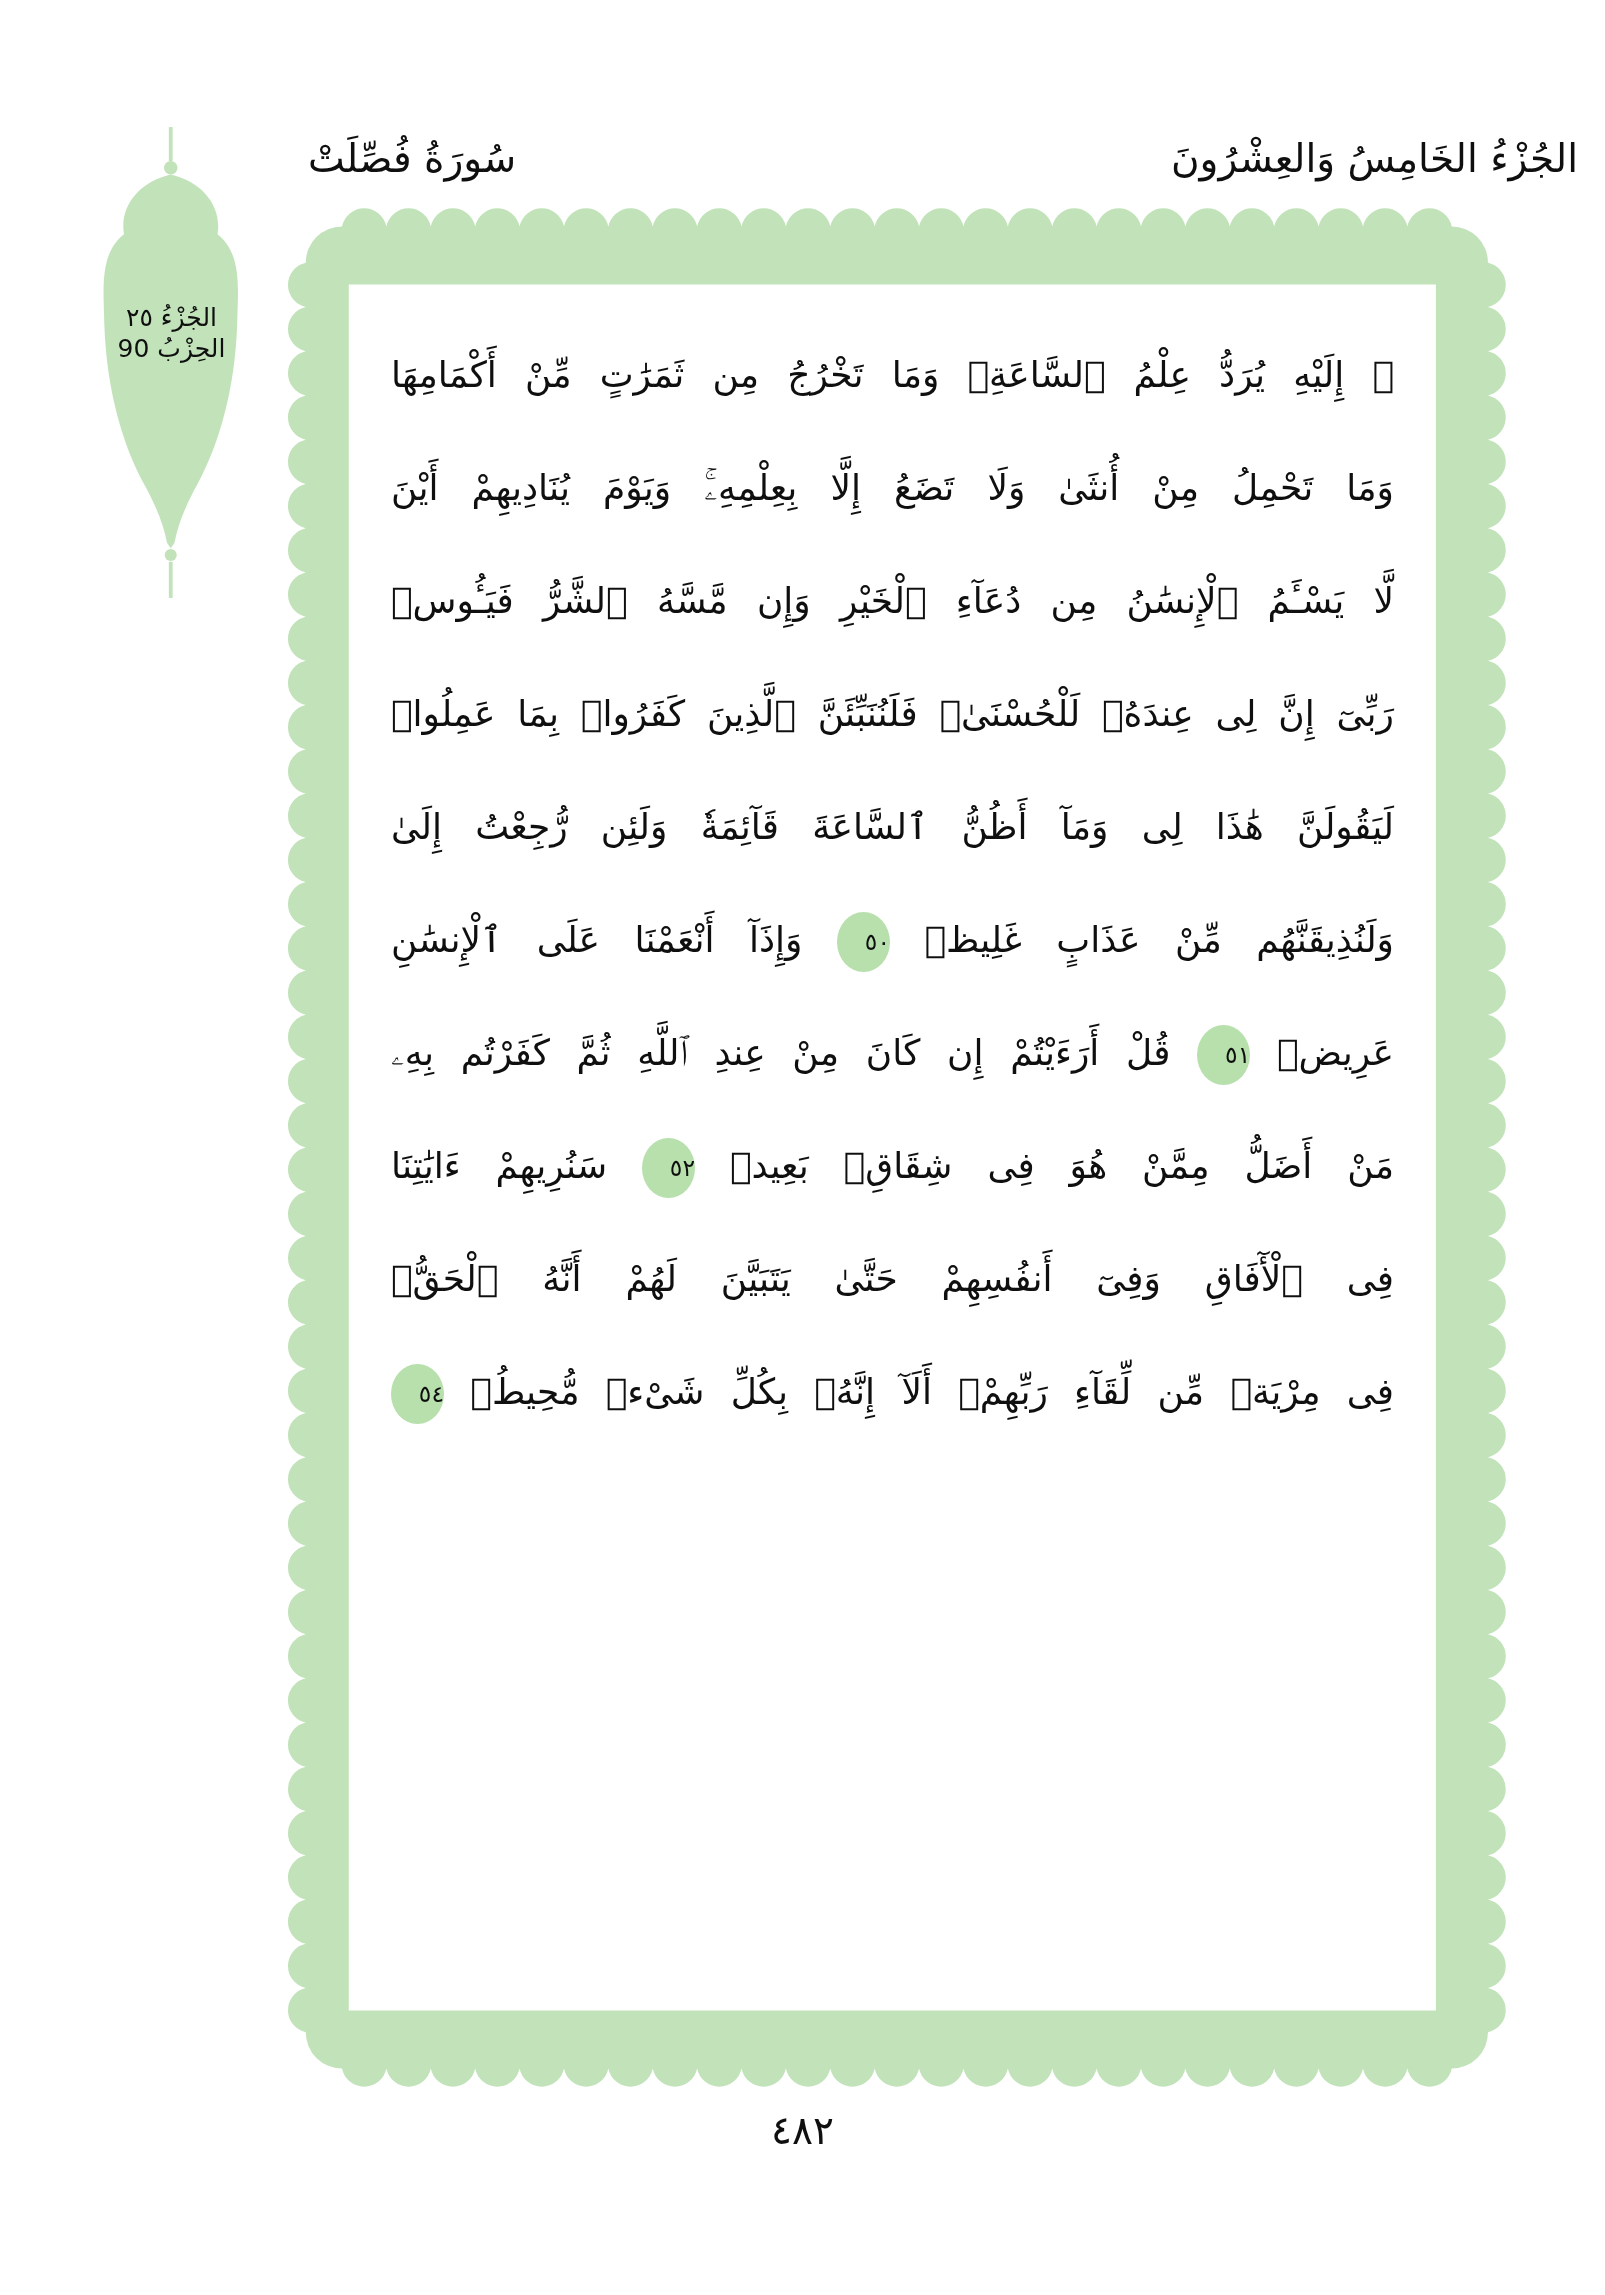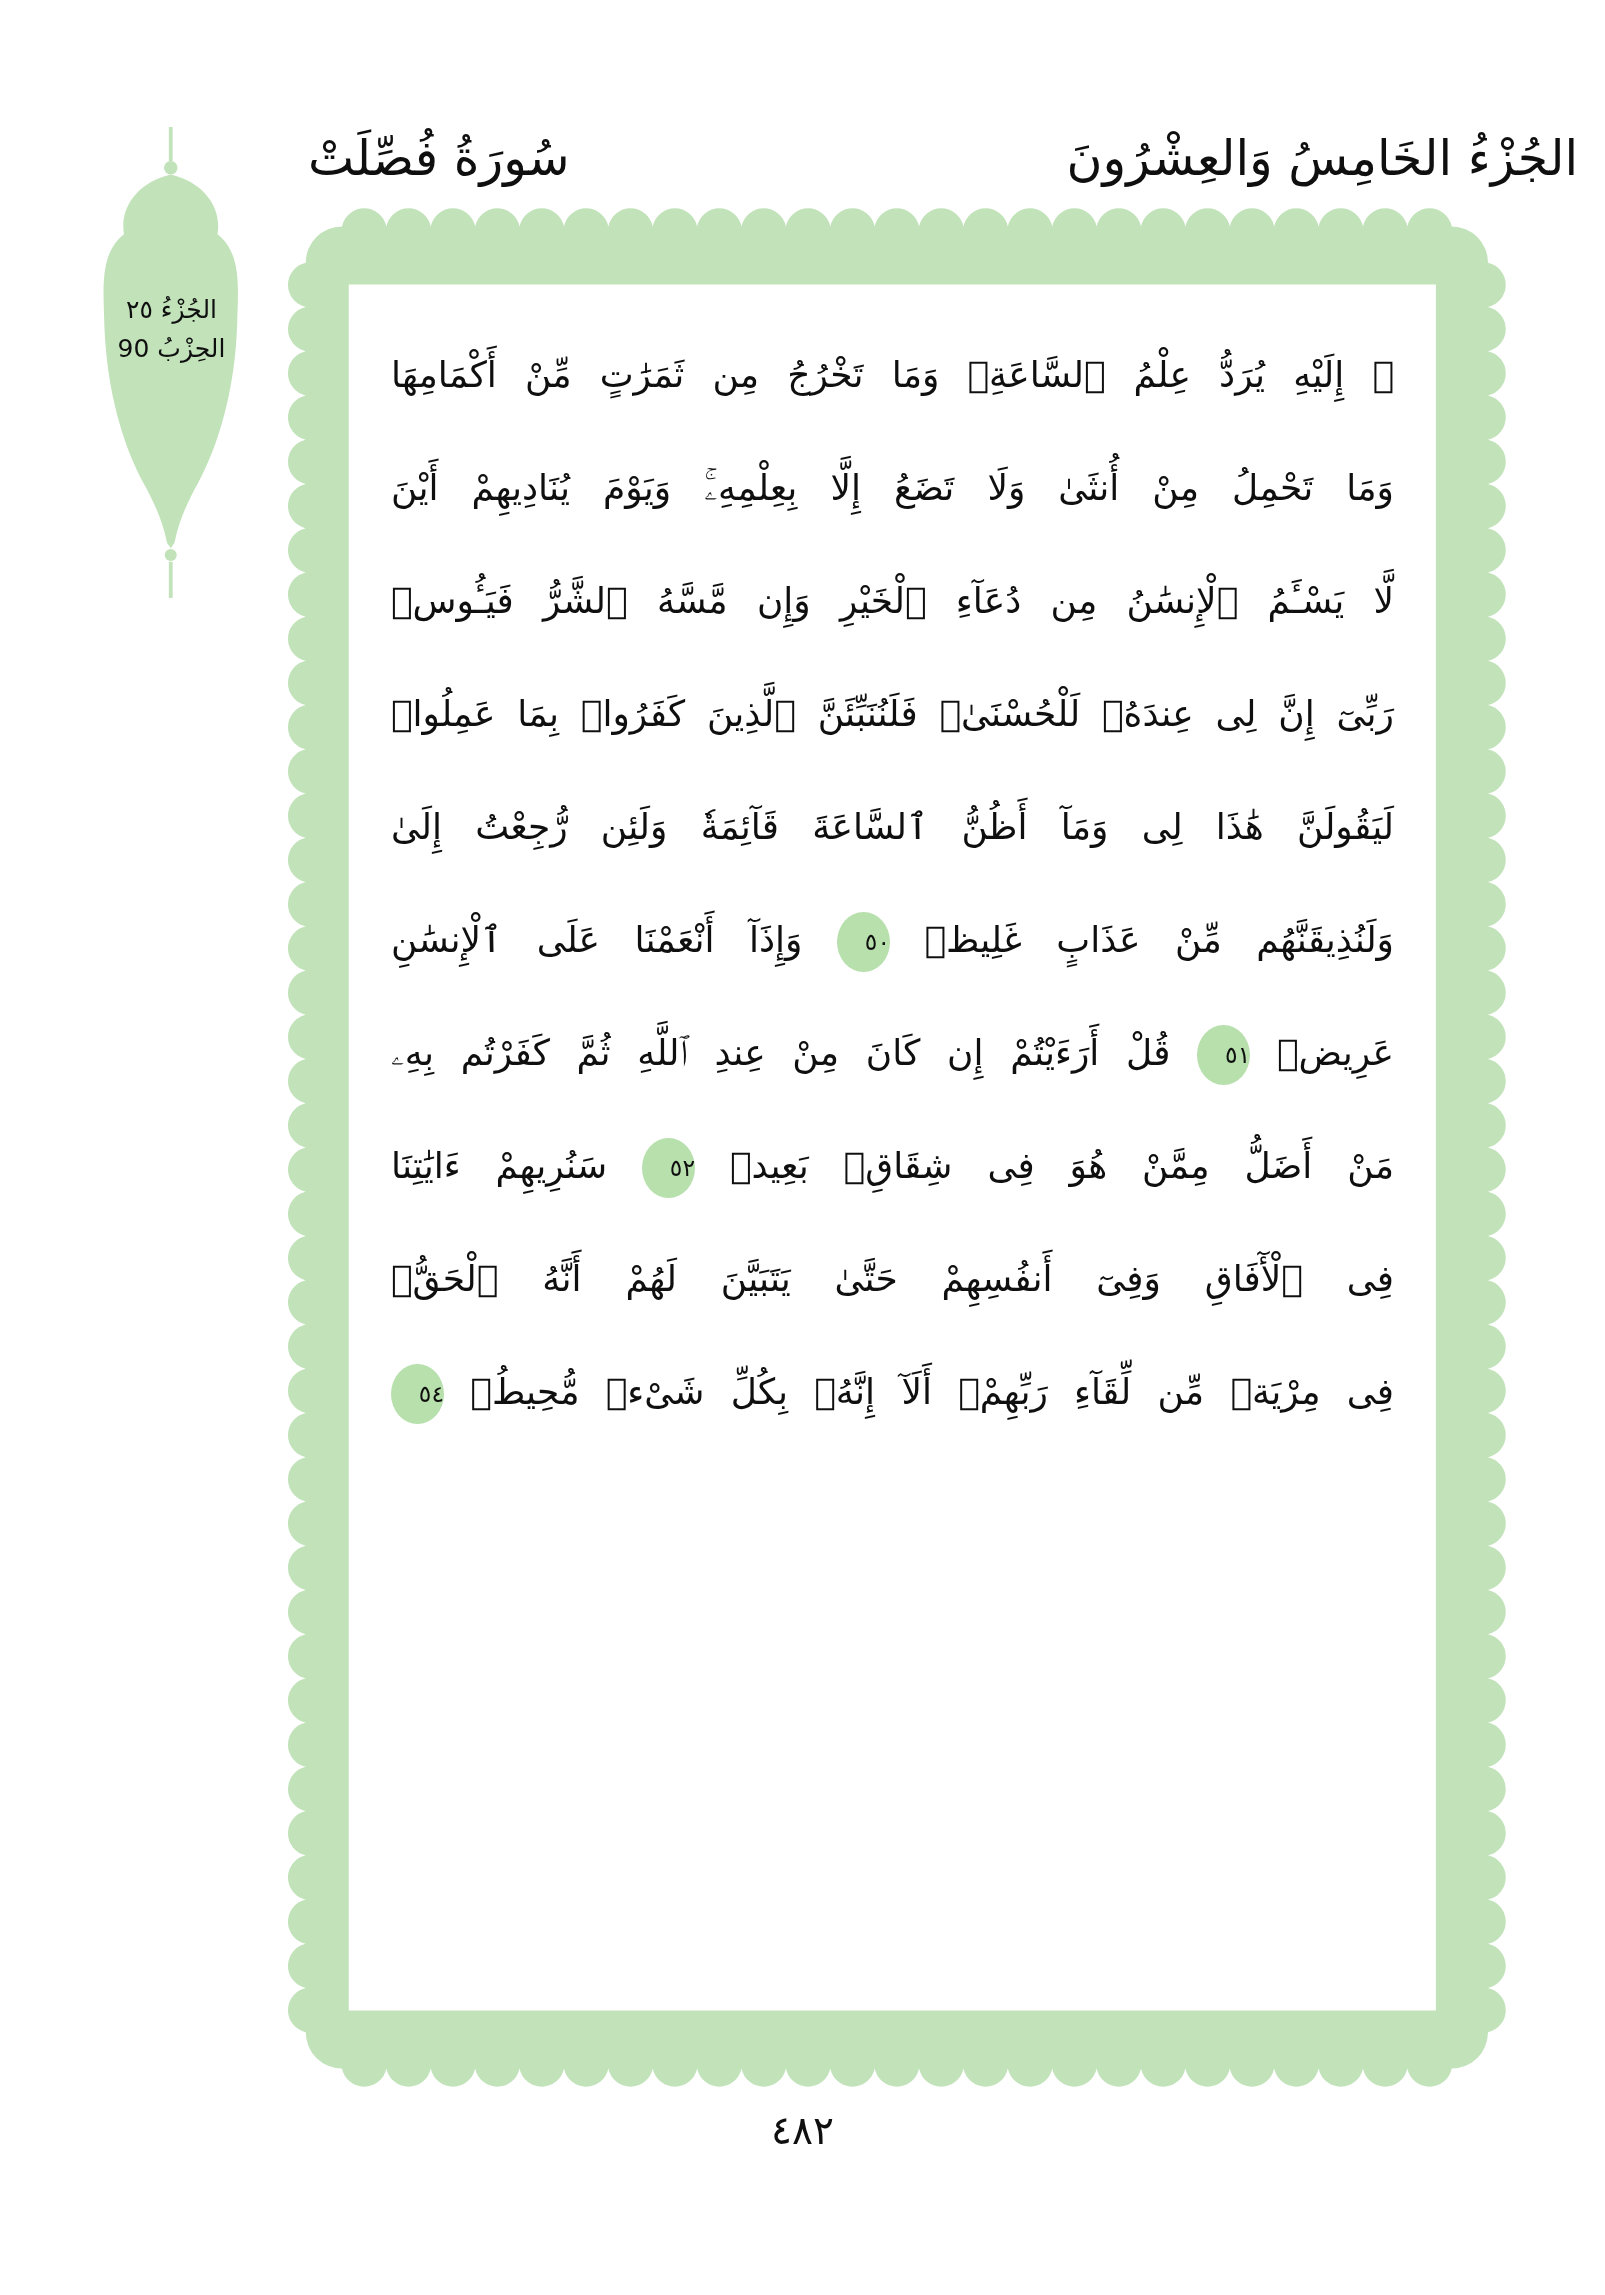"سُورَةُ فُصِّلَتْ" .hdr { font-size: 49px -> 39px }
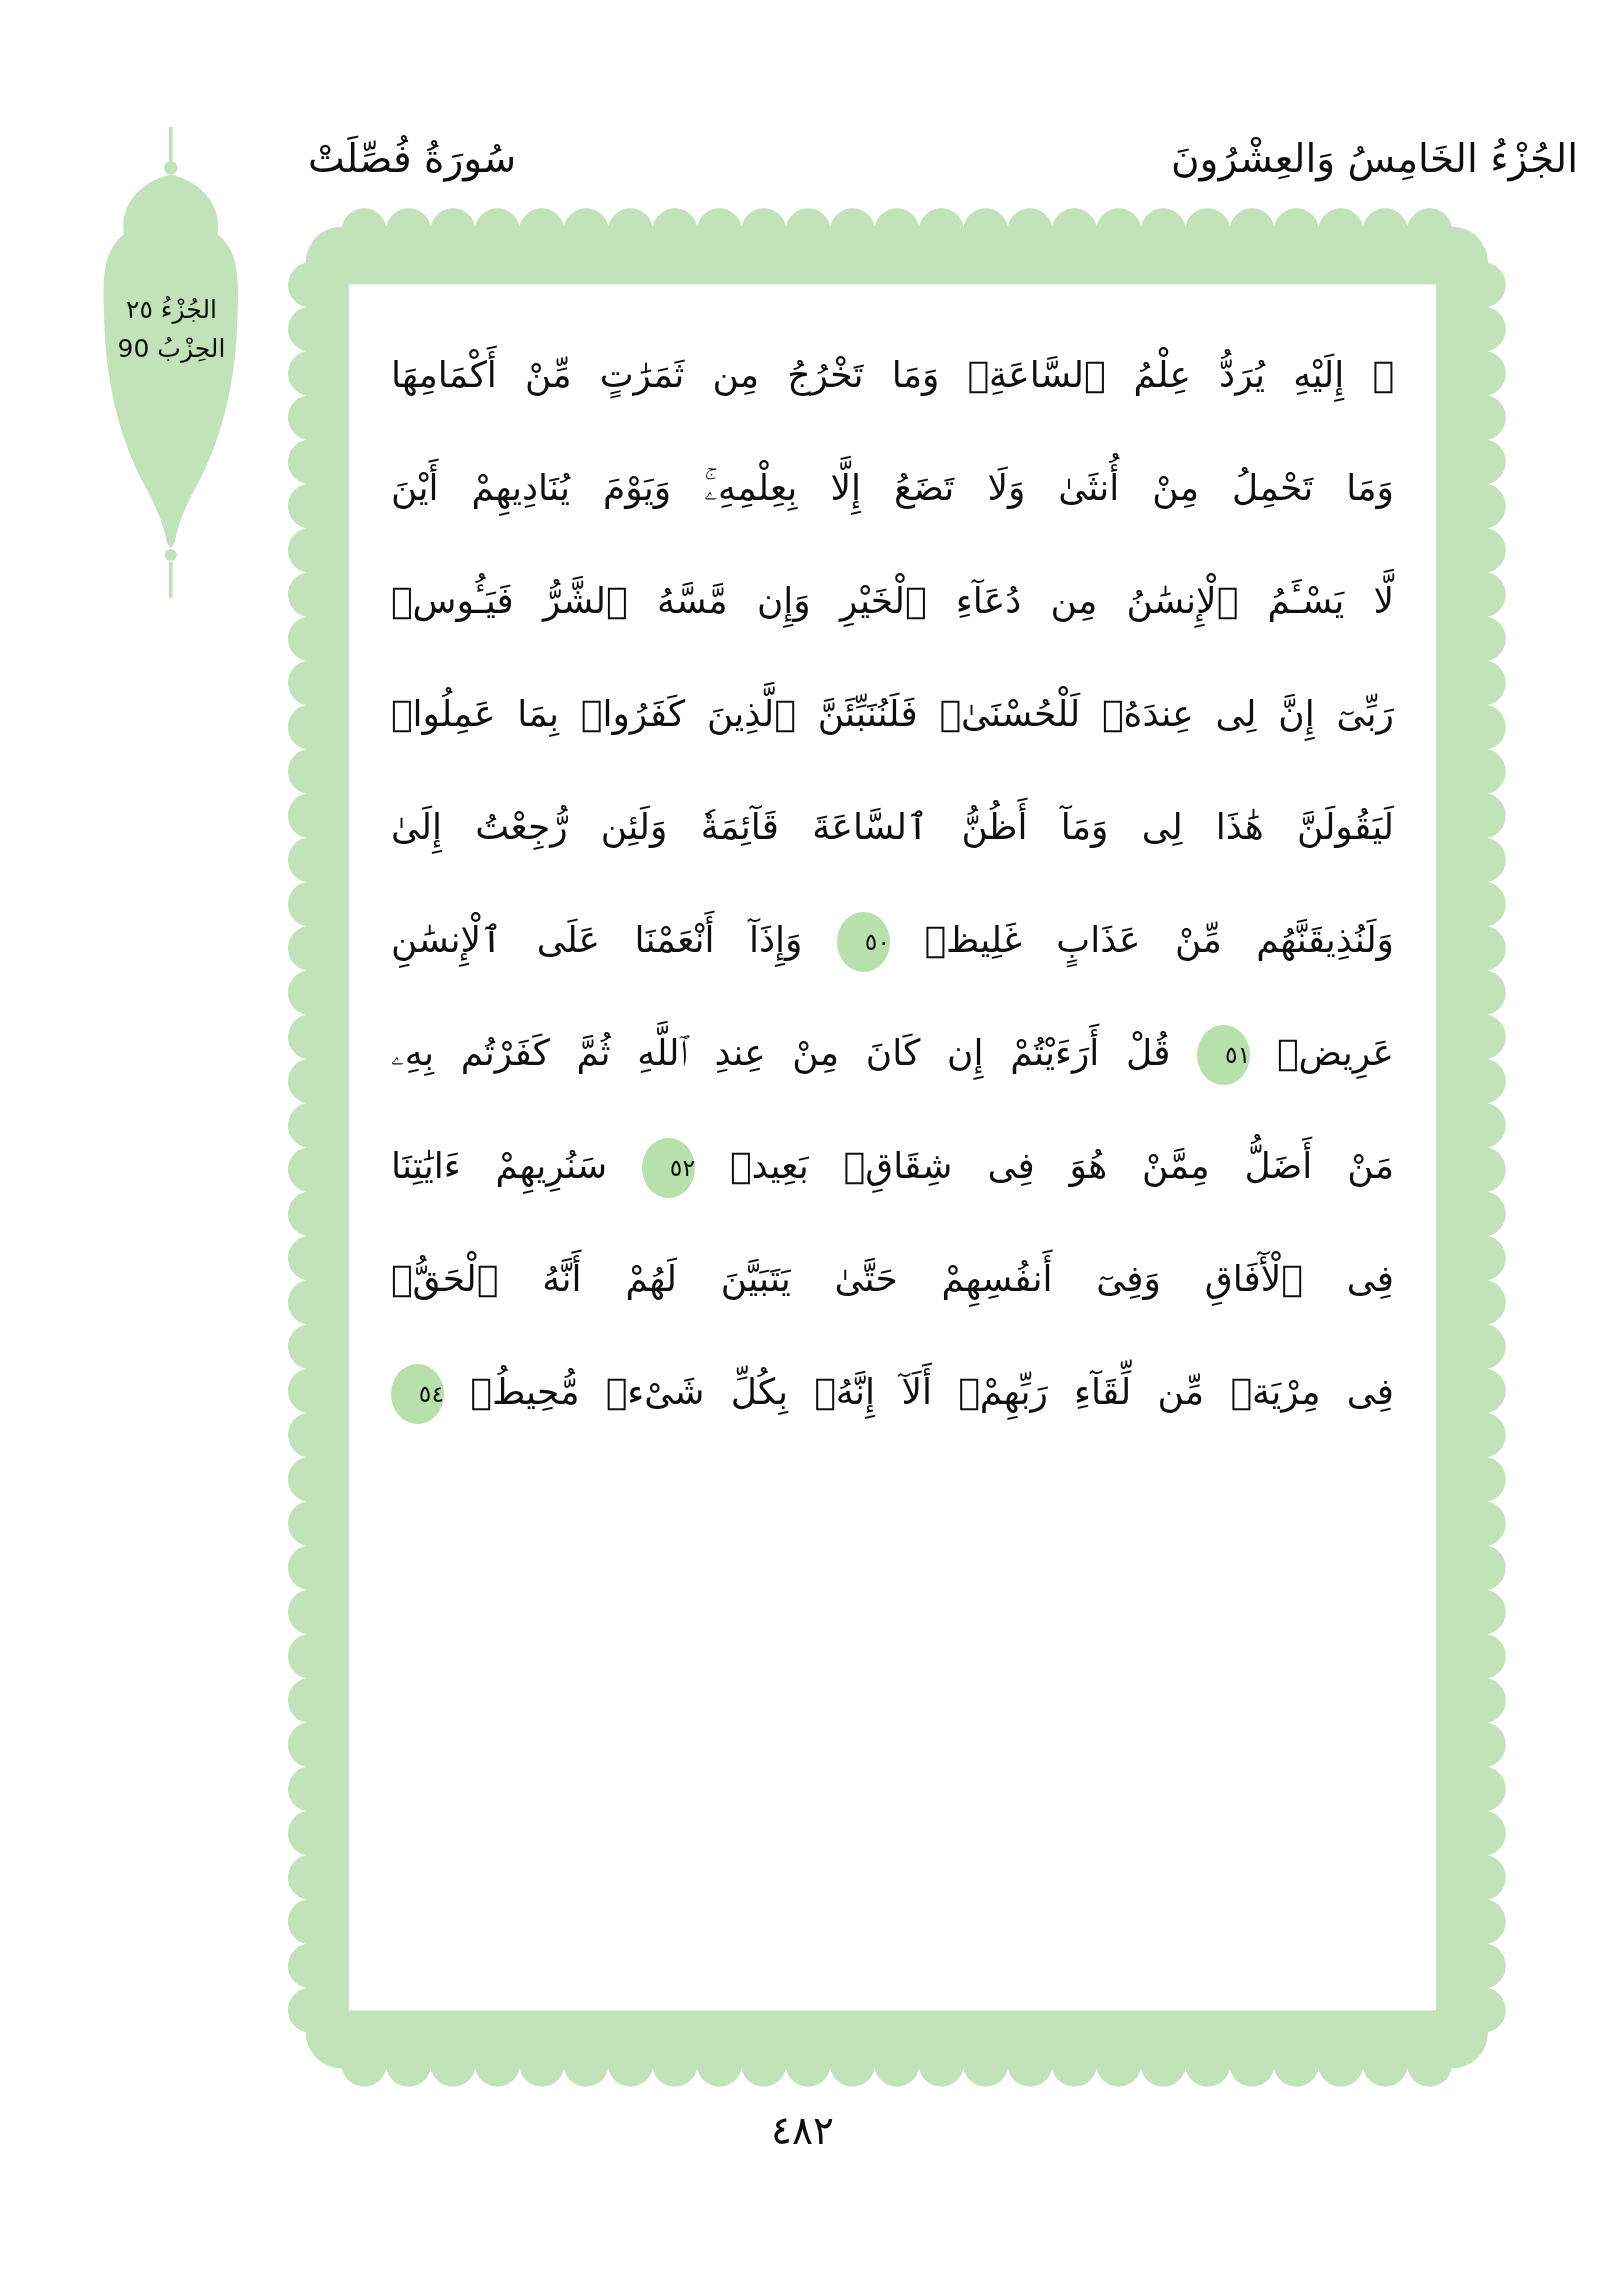"الجُزْءُ ٢٥" .lbl-juz { top: 172px -> 180px }
